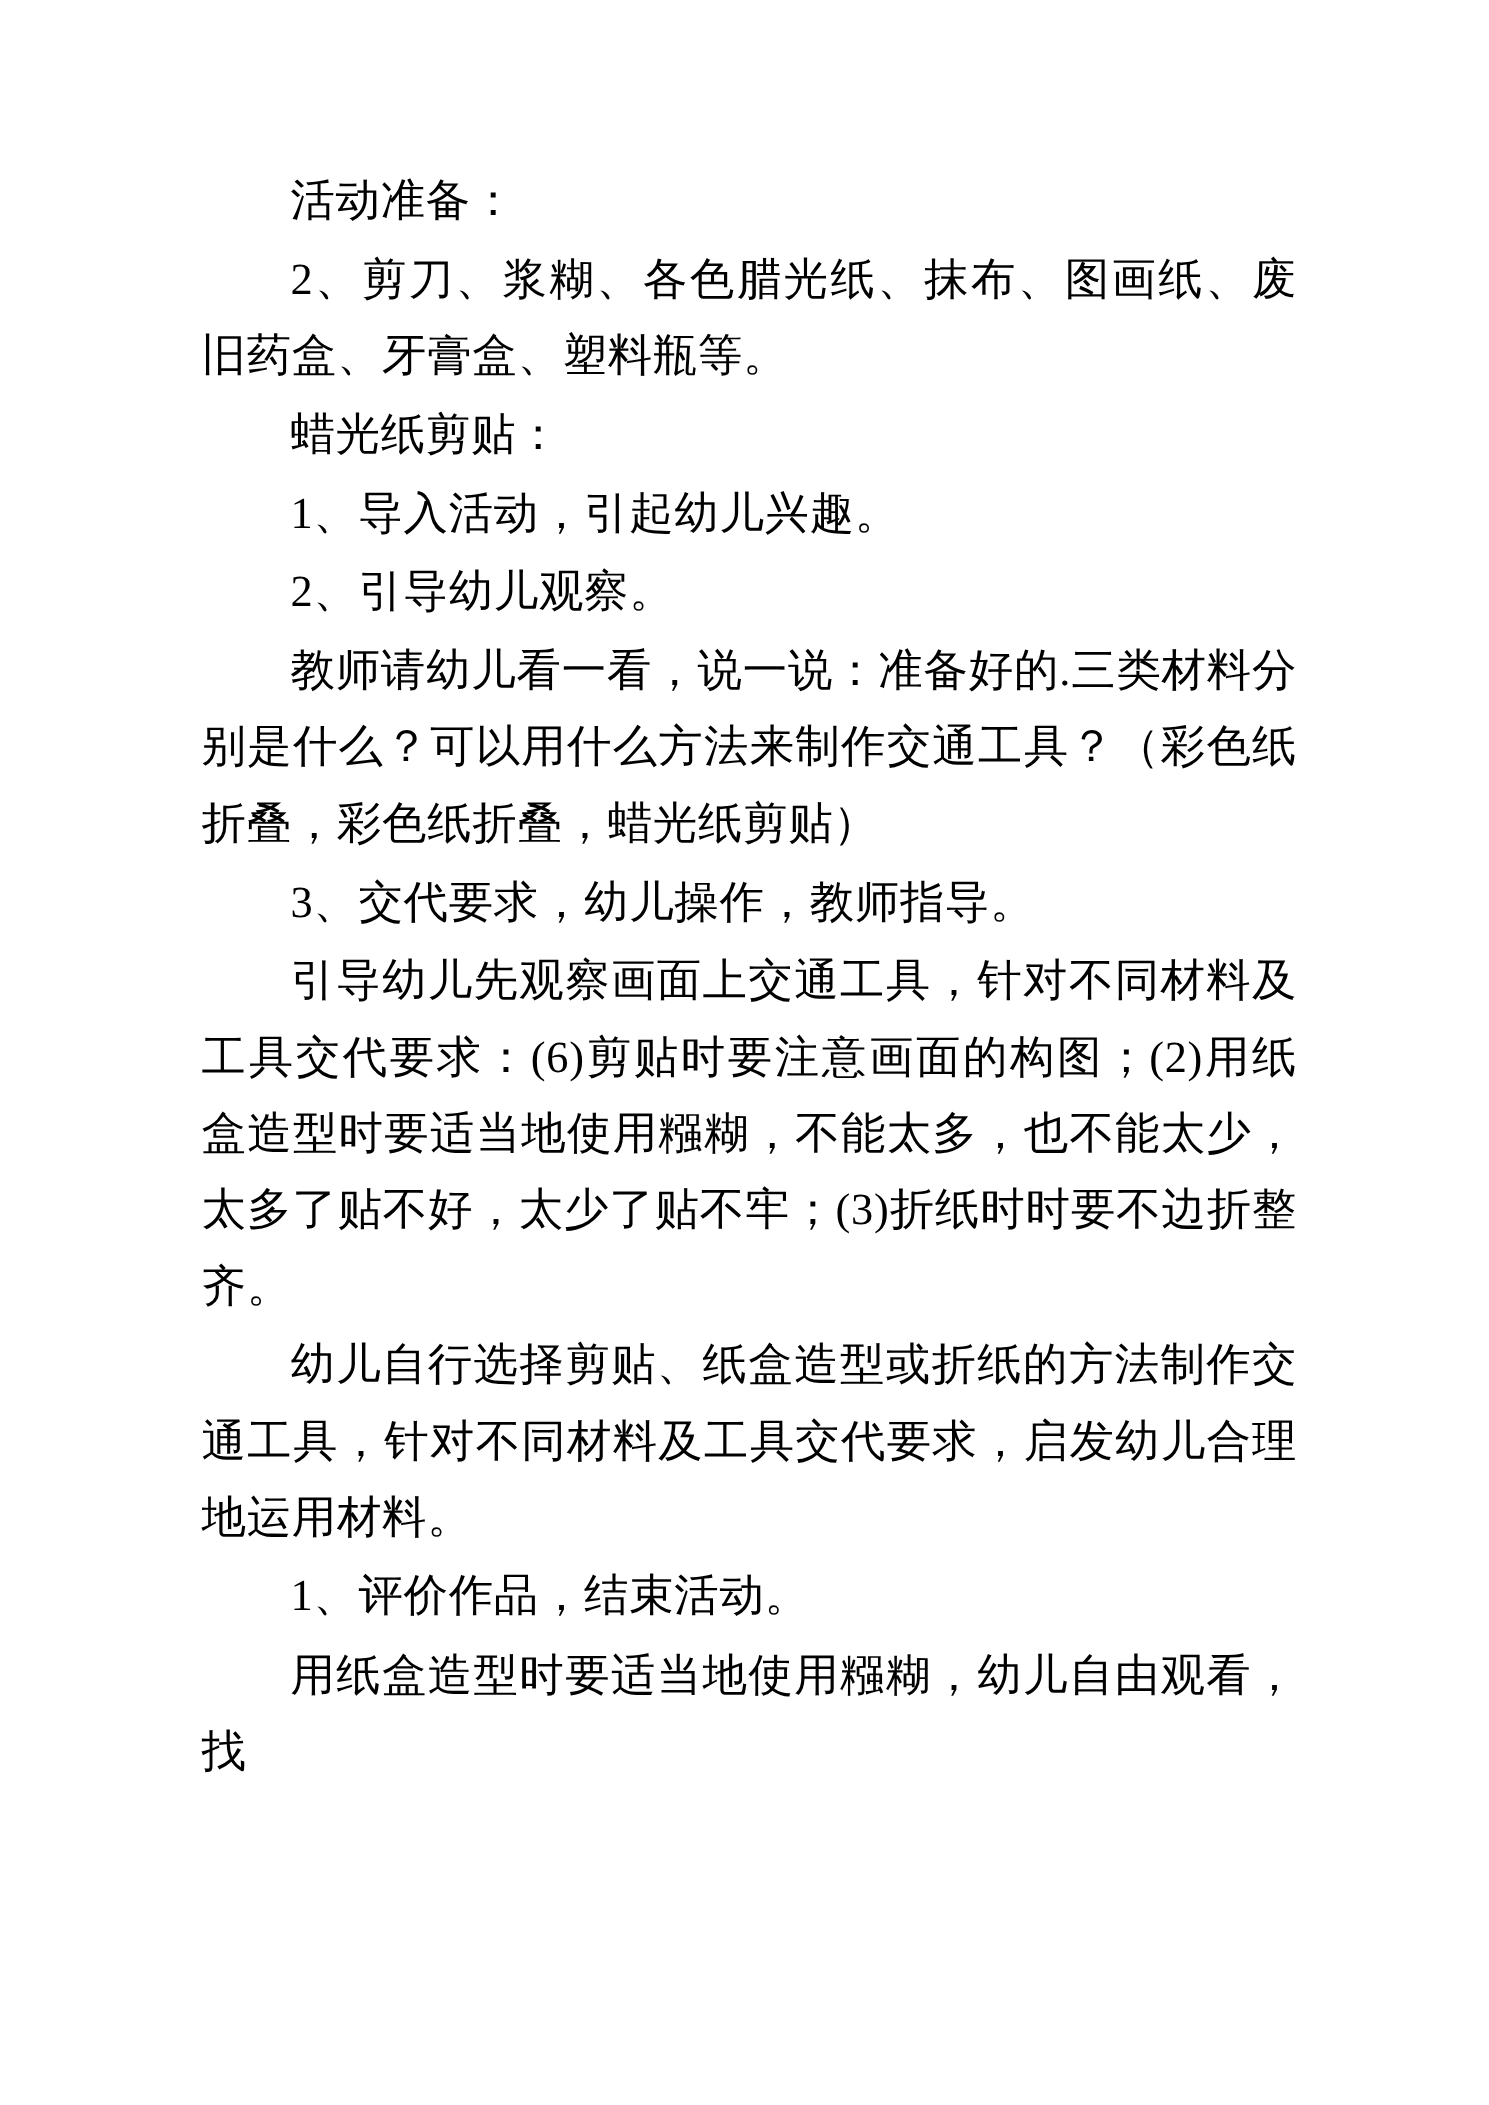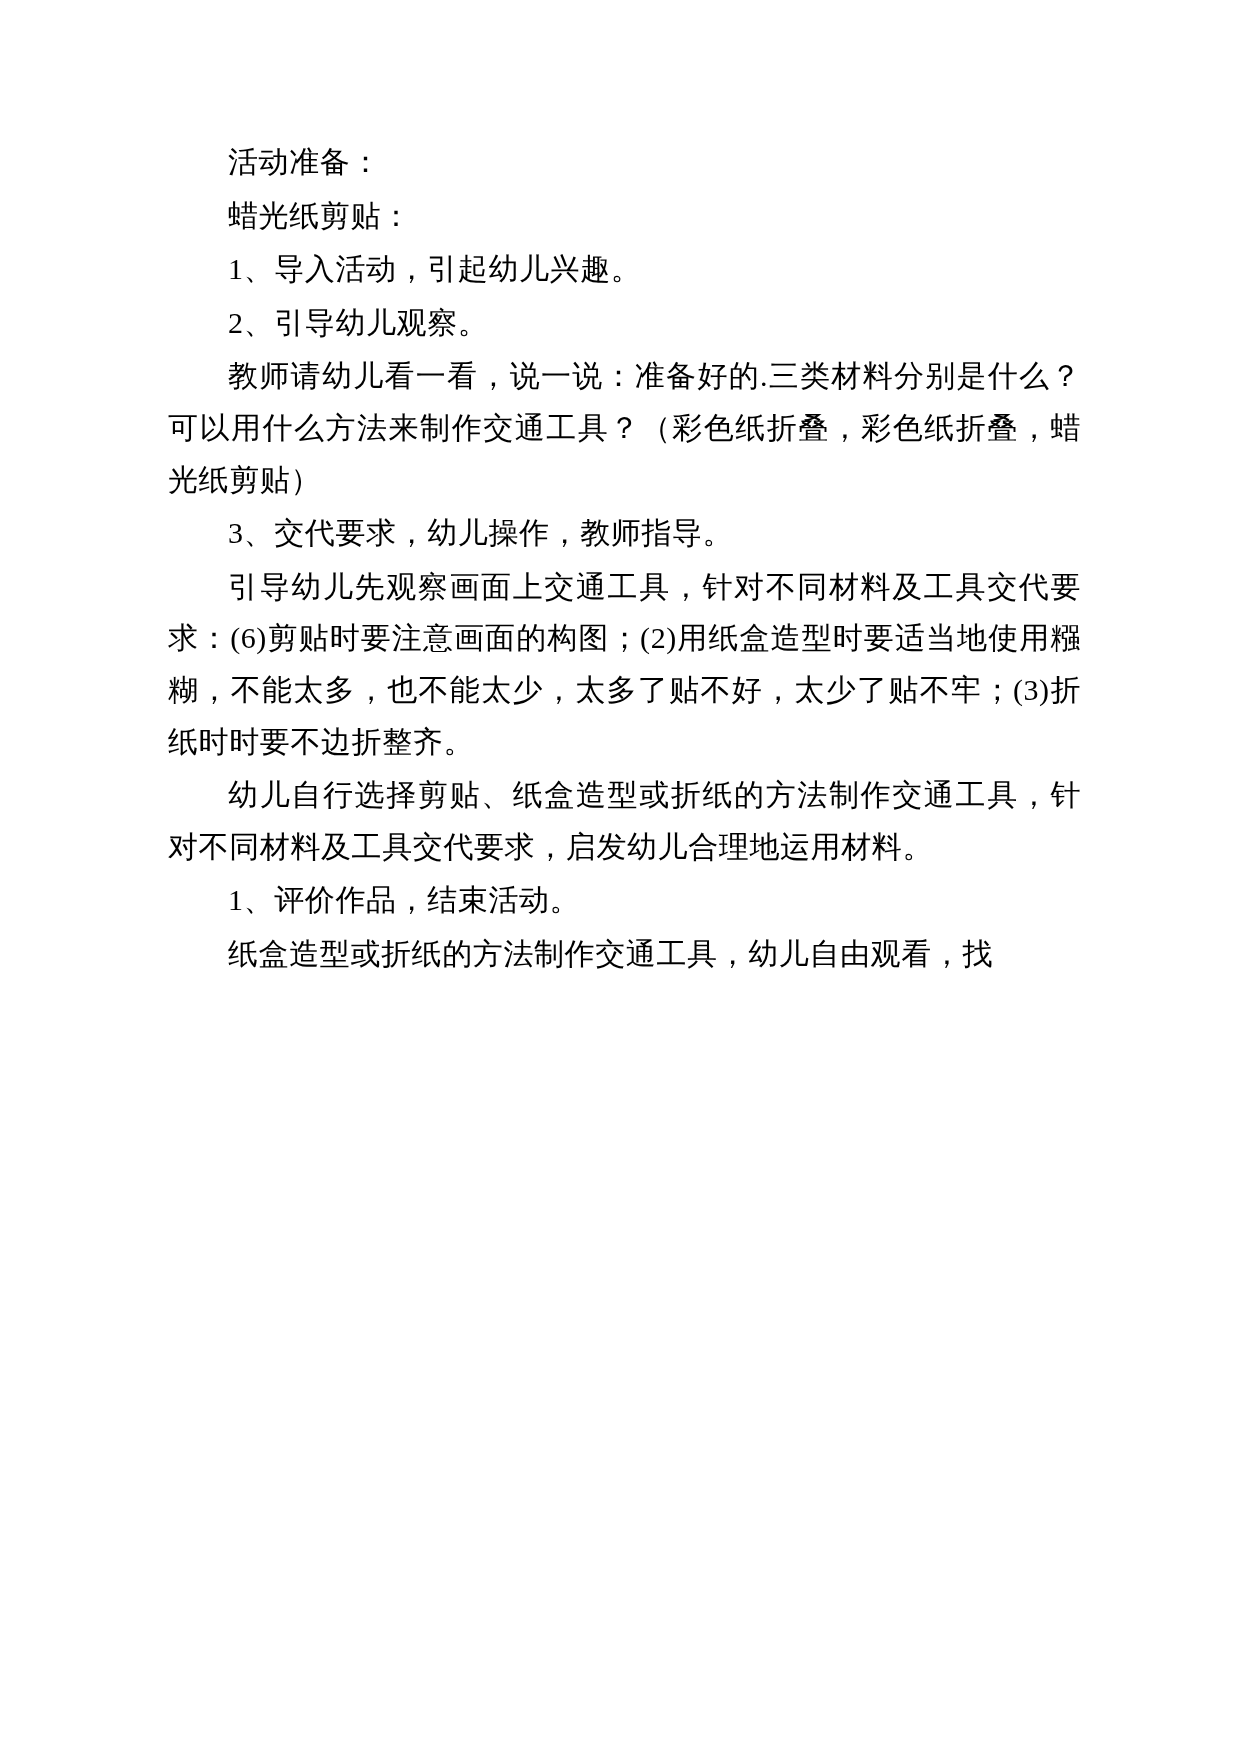"活动准备：" .doc-body { font-size: 30px -> 37px }
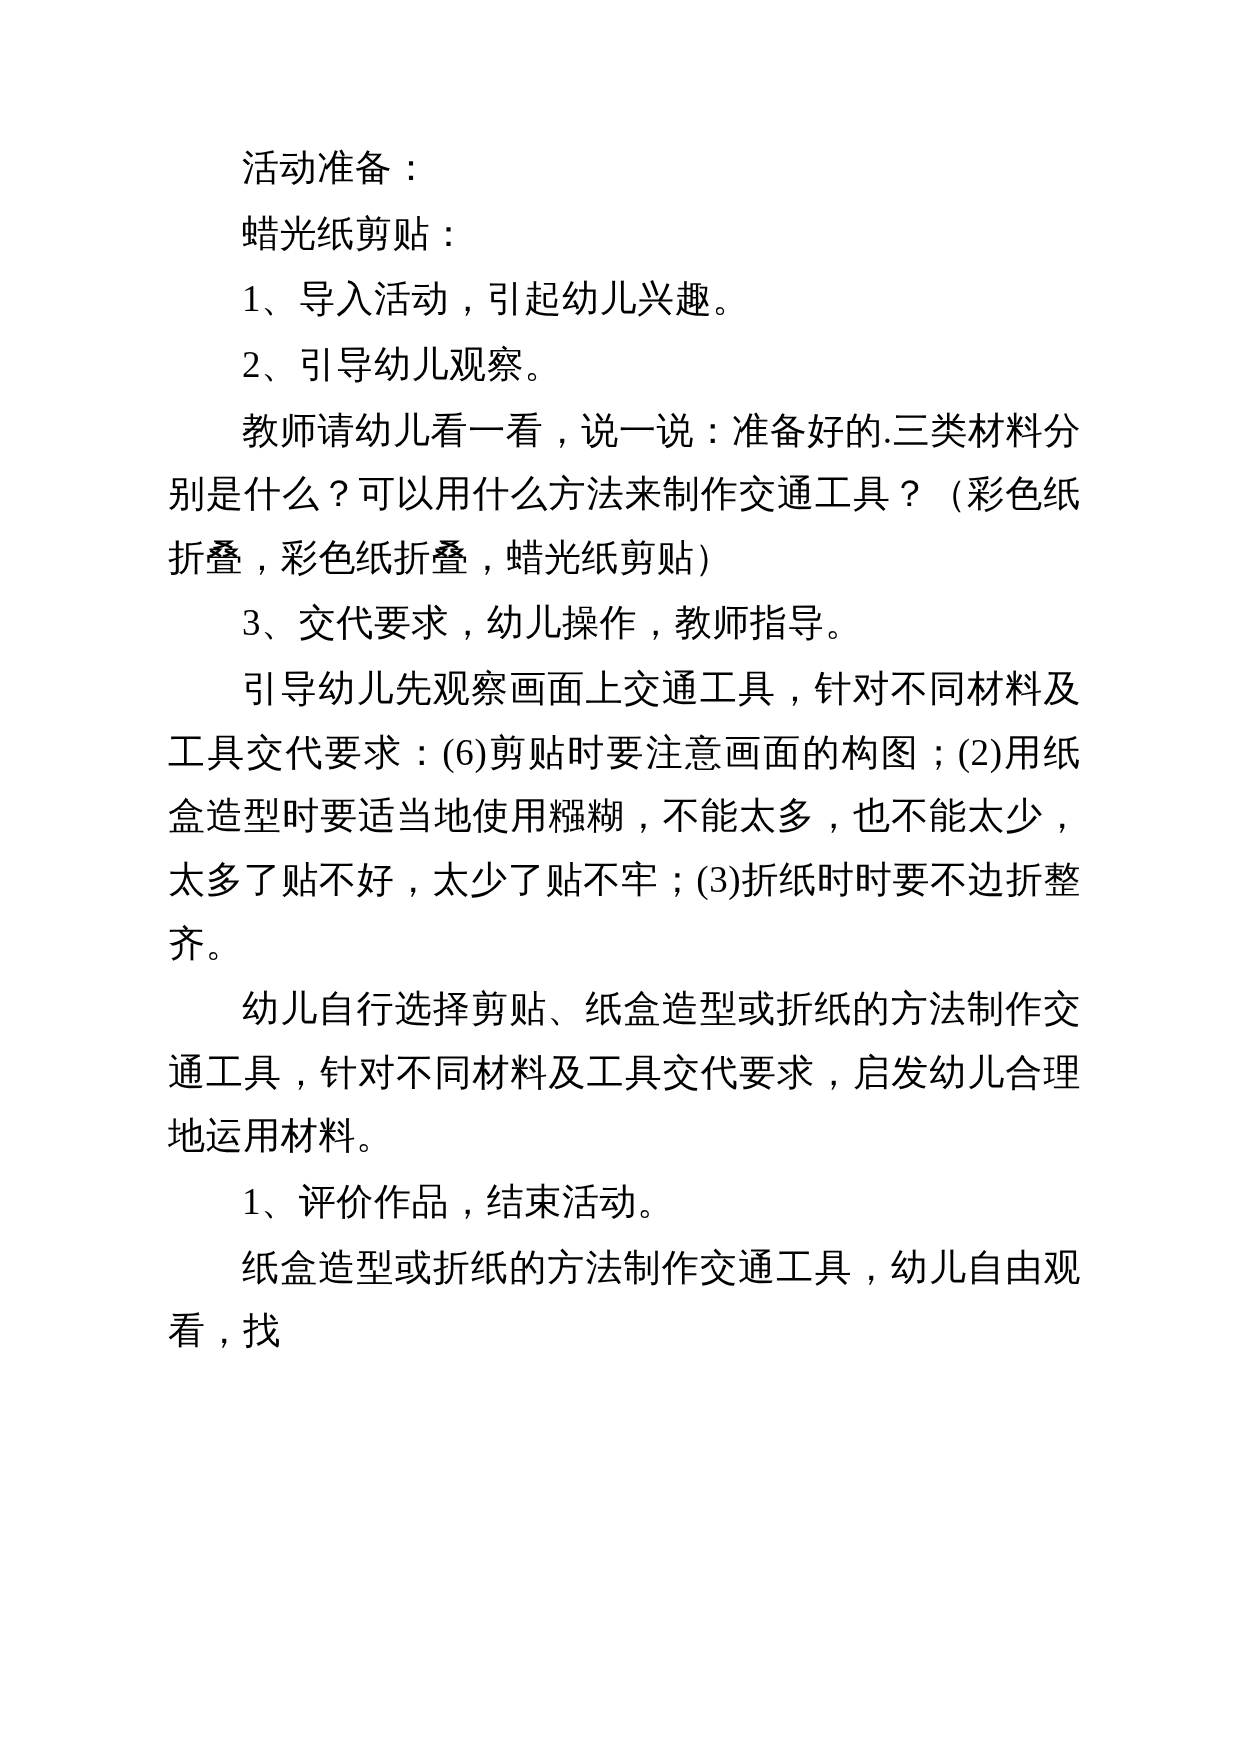"2、剪刀、浆糊、各色腊光纸、抹布、图画纸、废旧药盒、牙膏盒、塑料瓶等。" p.para { html: none -> <p>2、剪刀、浆糊、各色腊光纸、抹布、图画纸、废旧药盒、牙膏盒、塑料瓶等。</p> }
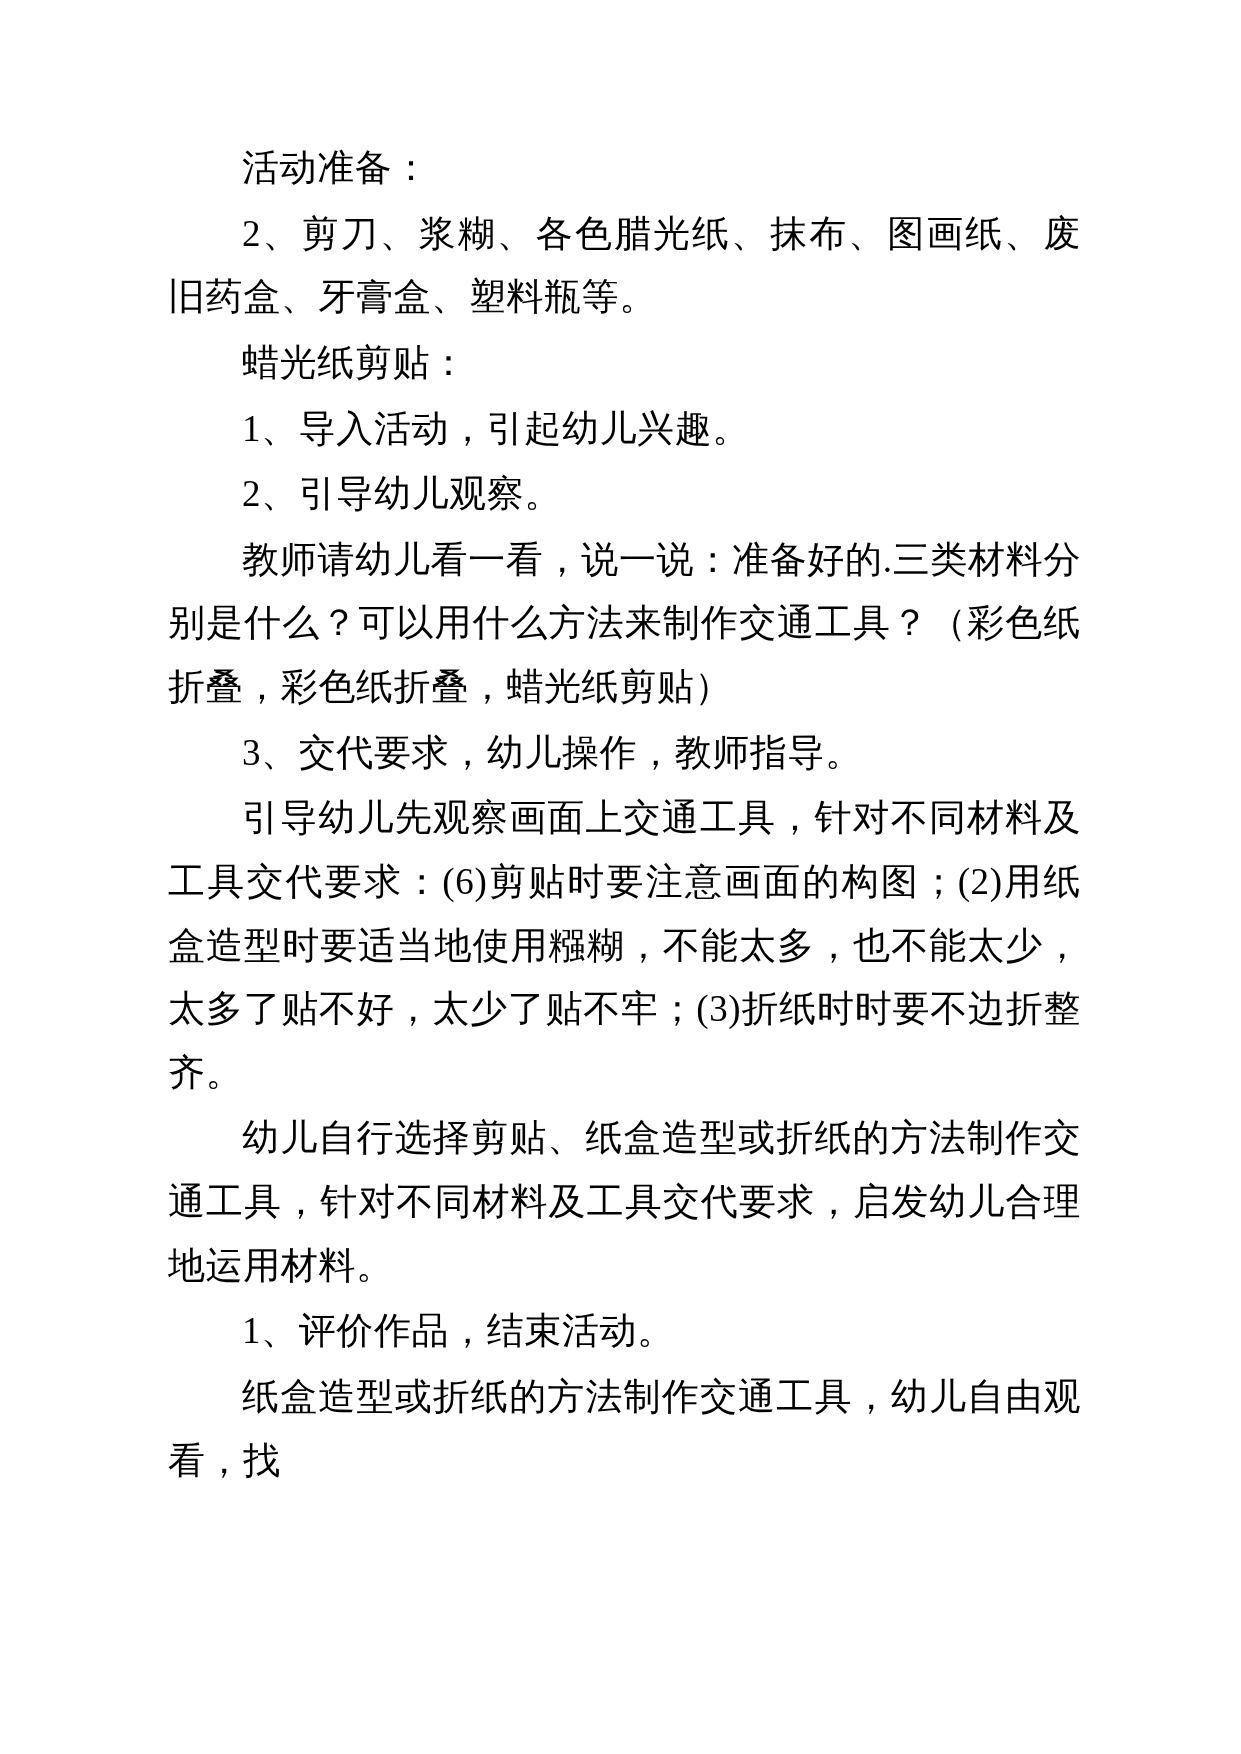"纸盒造型或折纸的方法制作交通工具，幼儿自由观看，找" p.para { text: 纸盒造型或折纸的方法制作交通工具 -> 用纸盒造型时要适当地使用糨糊 }
